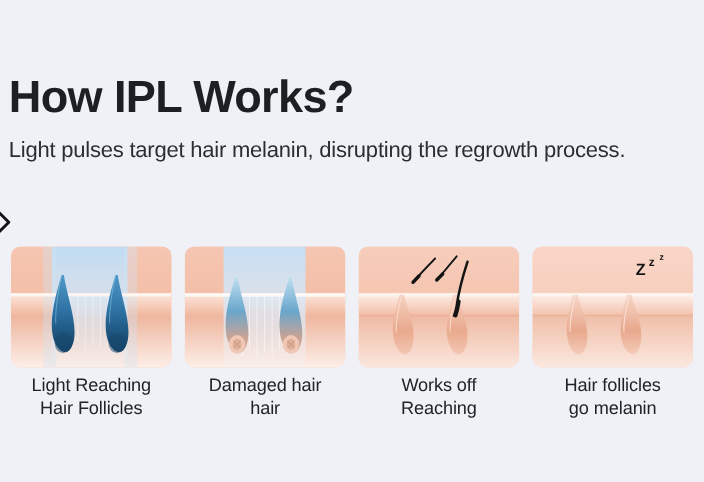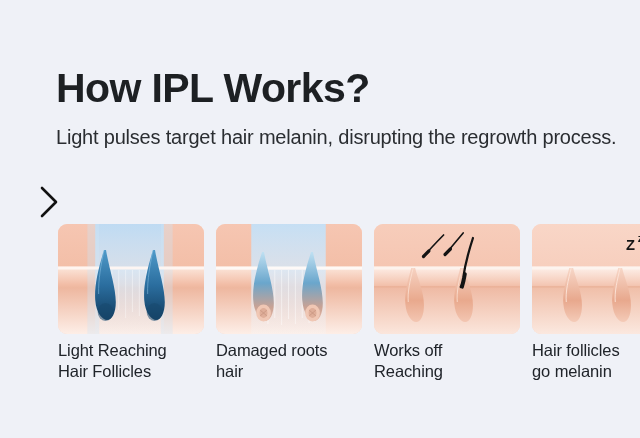"How IPL Works?" .stage { margin-left: 48px -> none }
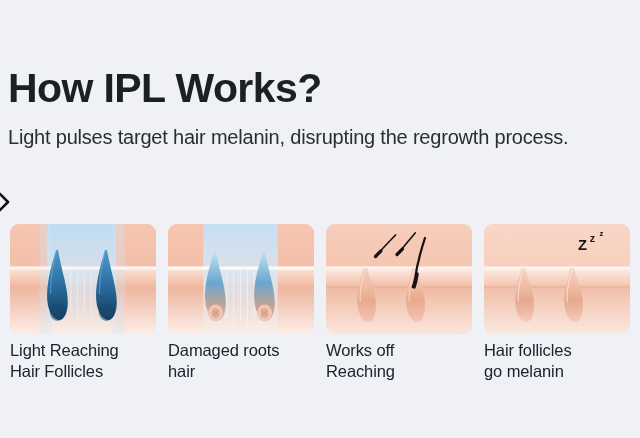"Light Reaching" .caption { text-align: none -> center }
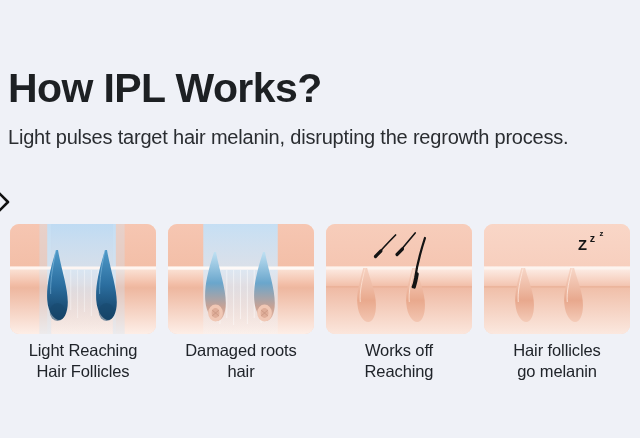"Damaged roots" span { text: roots -> hair }
